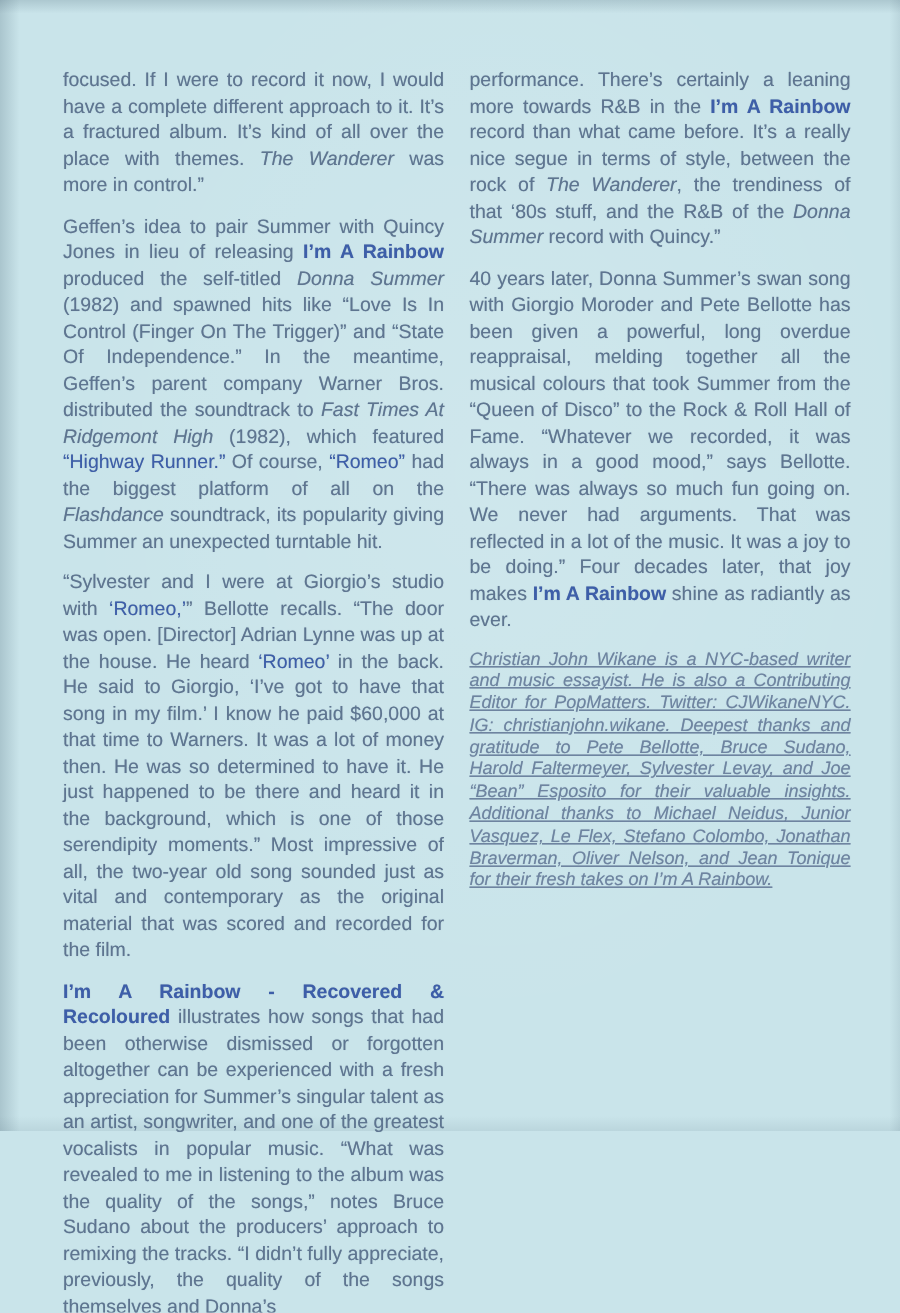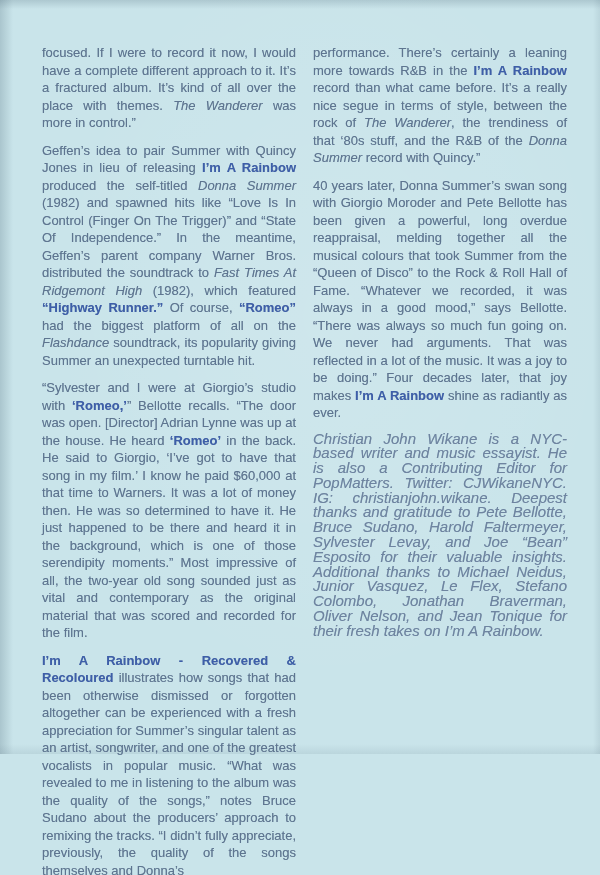"“Highway Runner.”" .b { font-weight: bold -> normal }
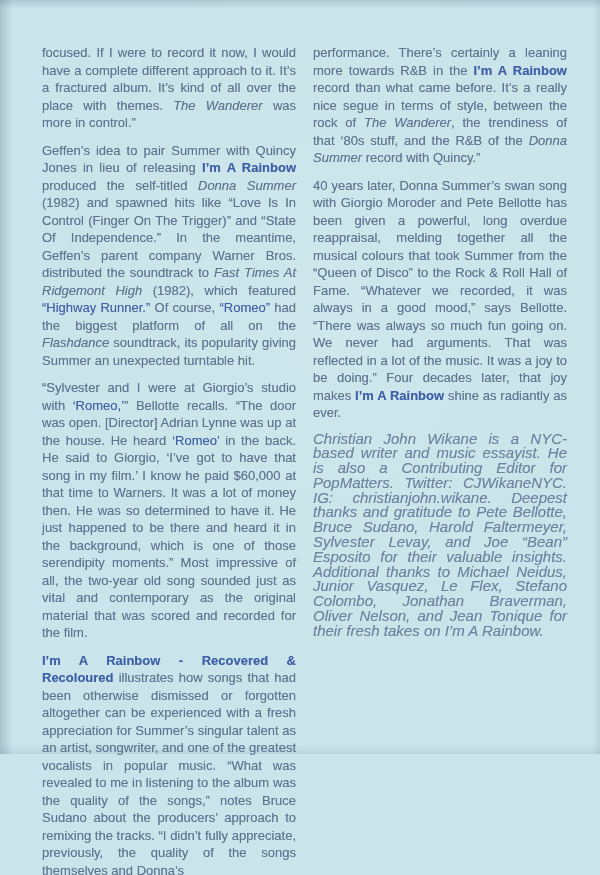"Christian John Wikane is a" p.bio { font-size: 15px -> 12px; text-decoration: none -> underline }
